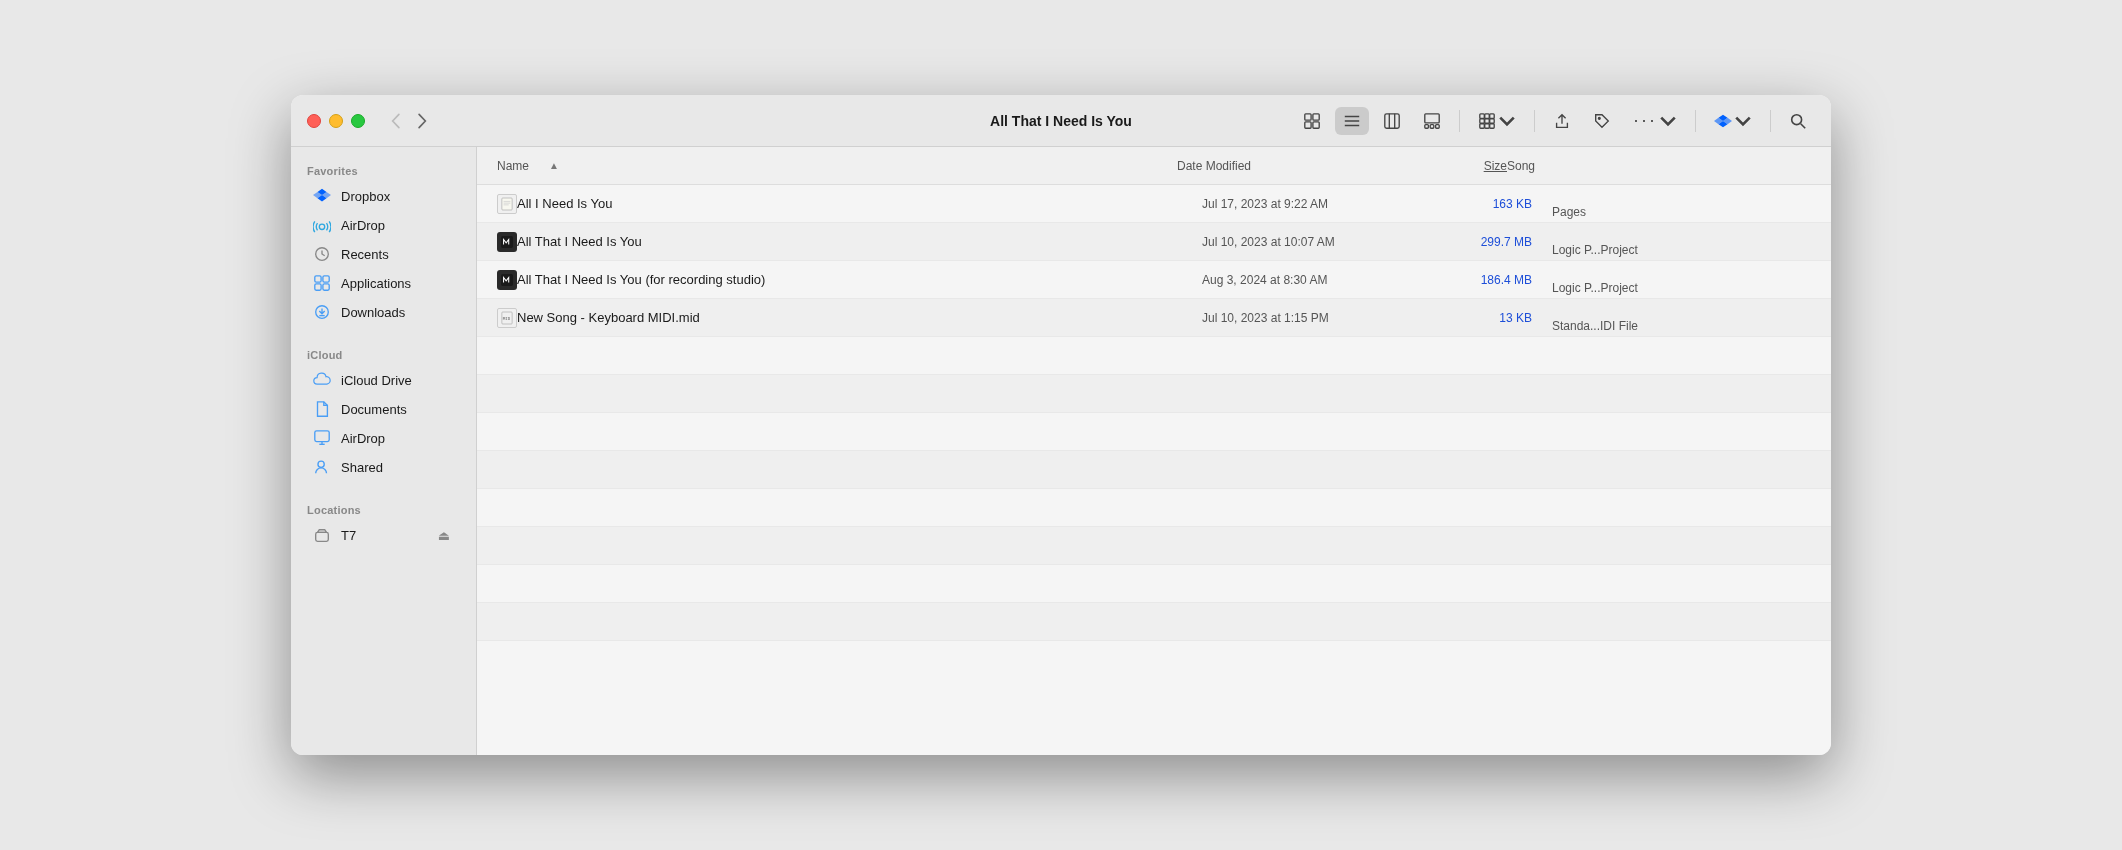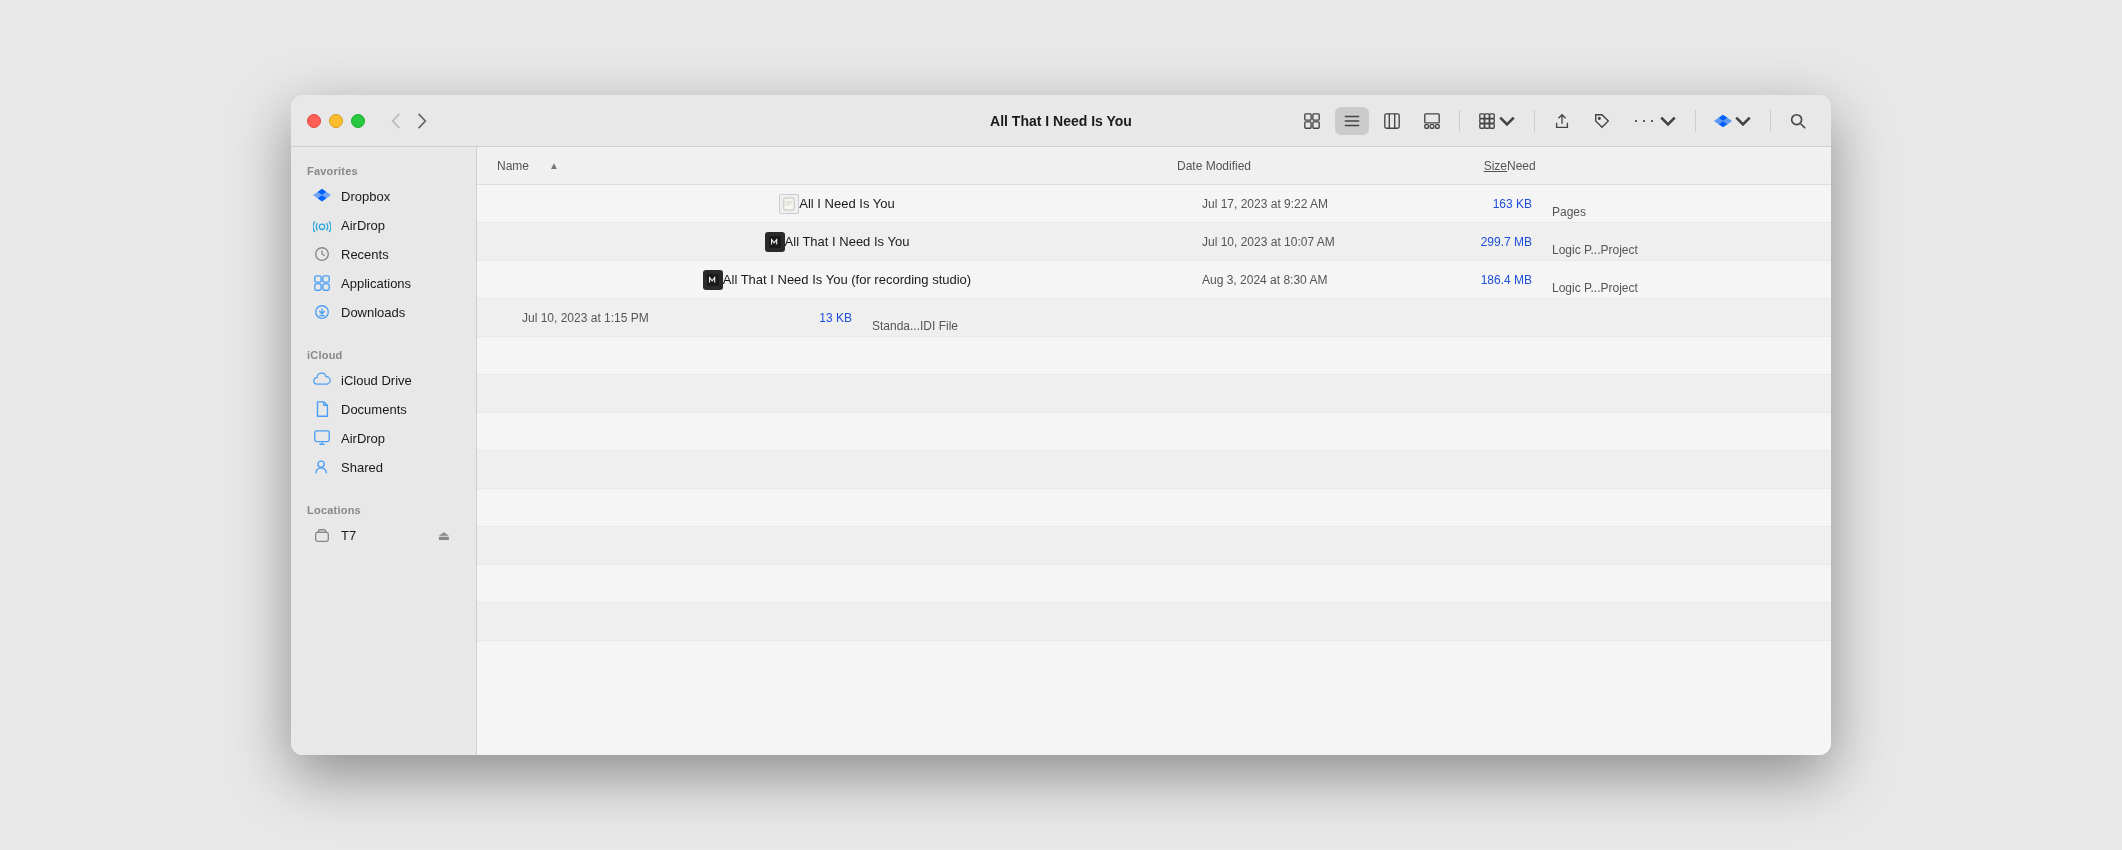"Need" span { text: Need -> Song }
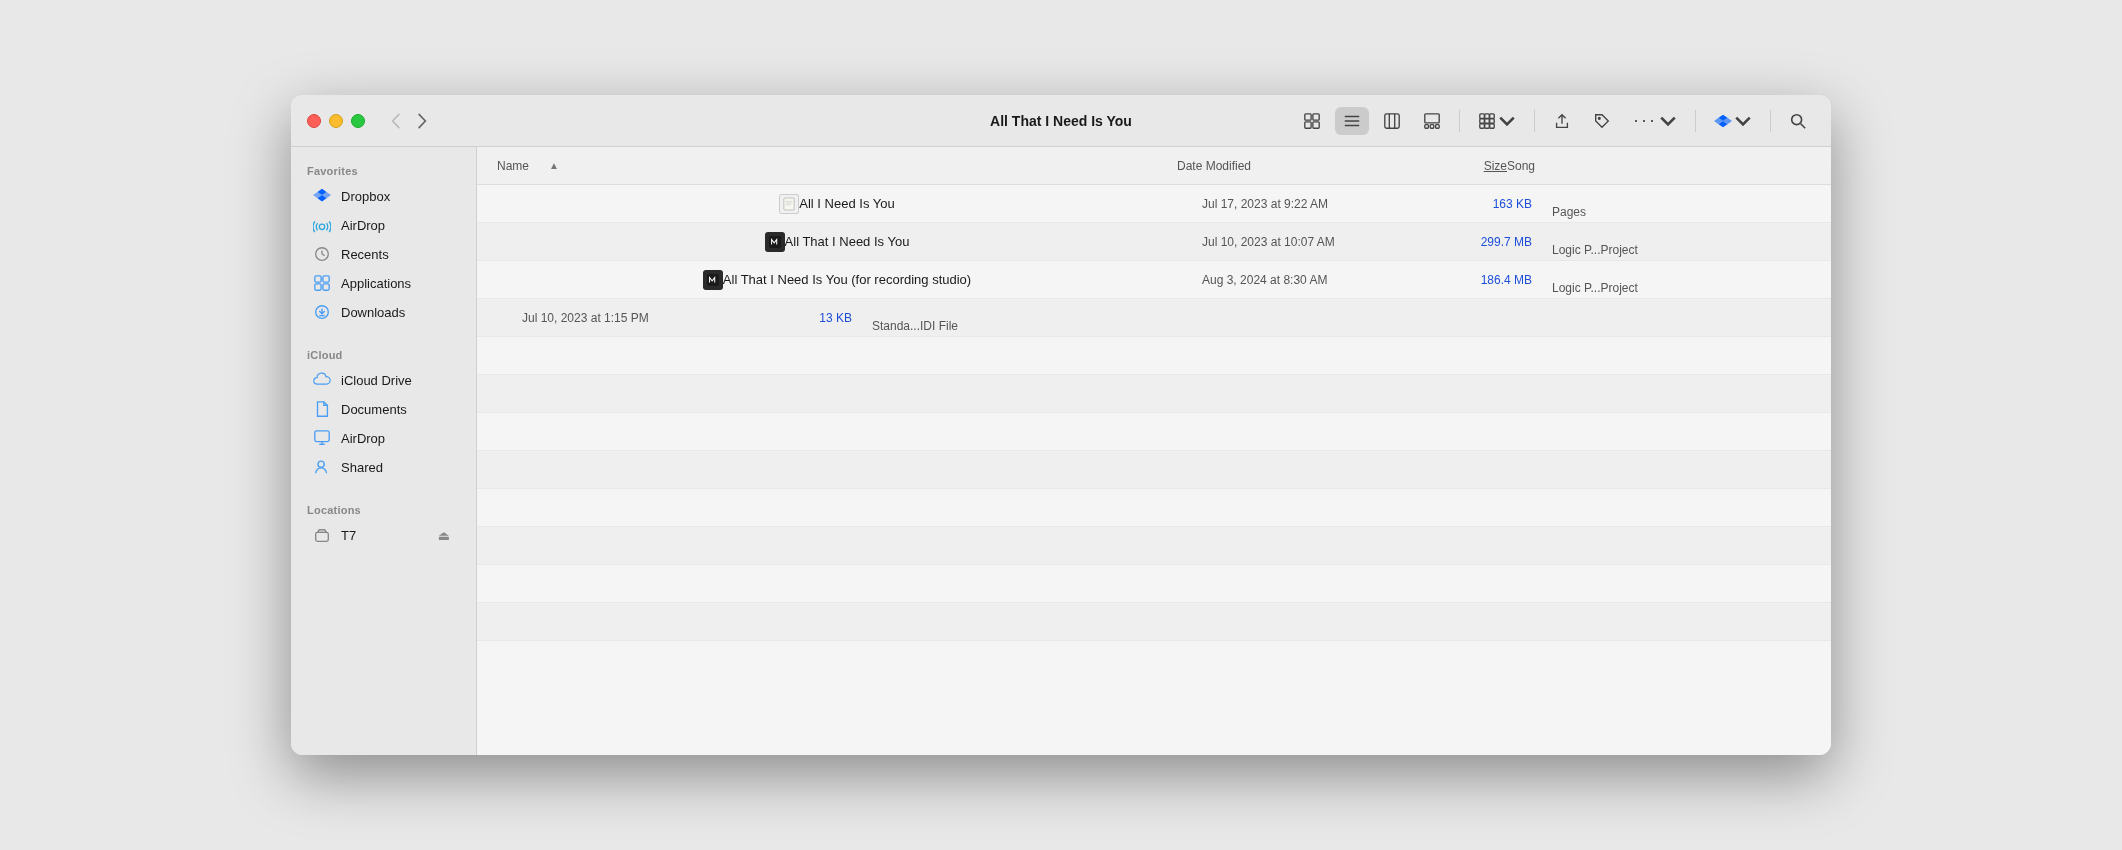"All I Need Is You" .file-name-cell { justify-content: center -> none }
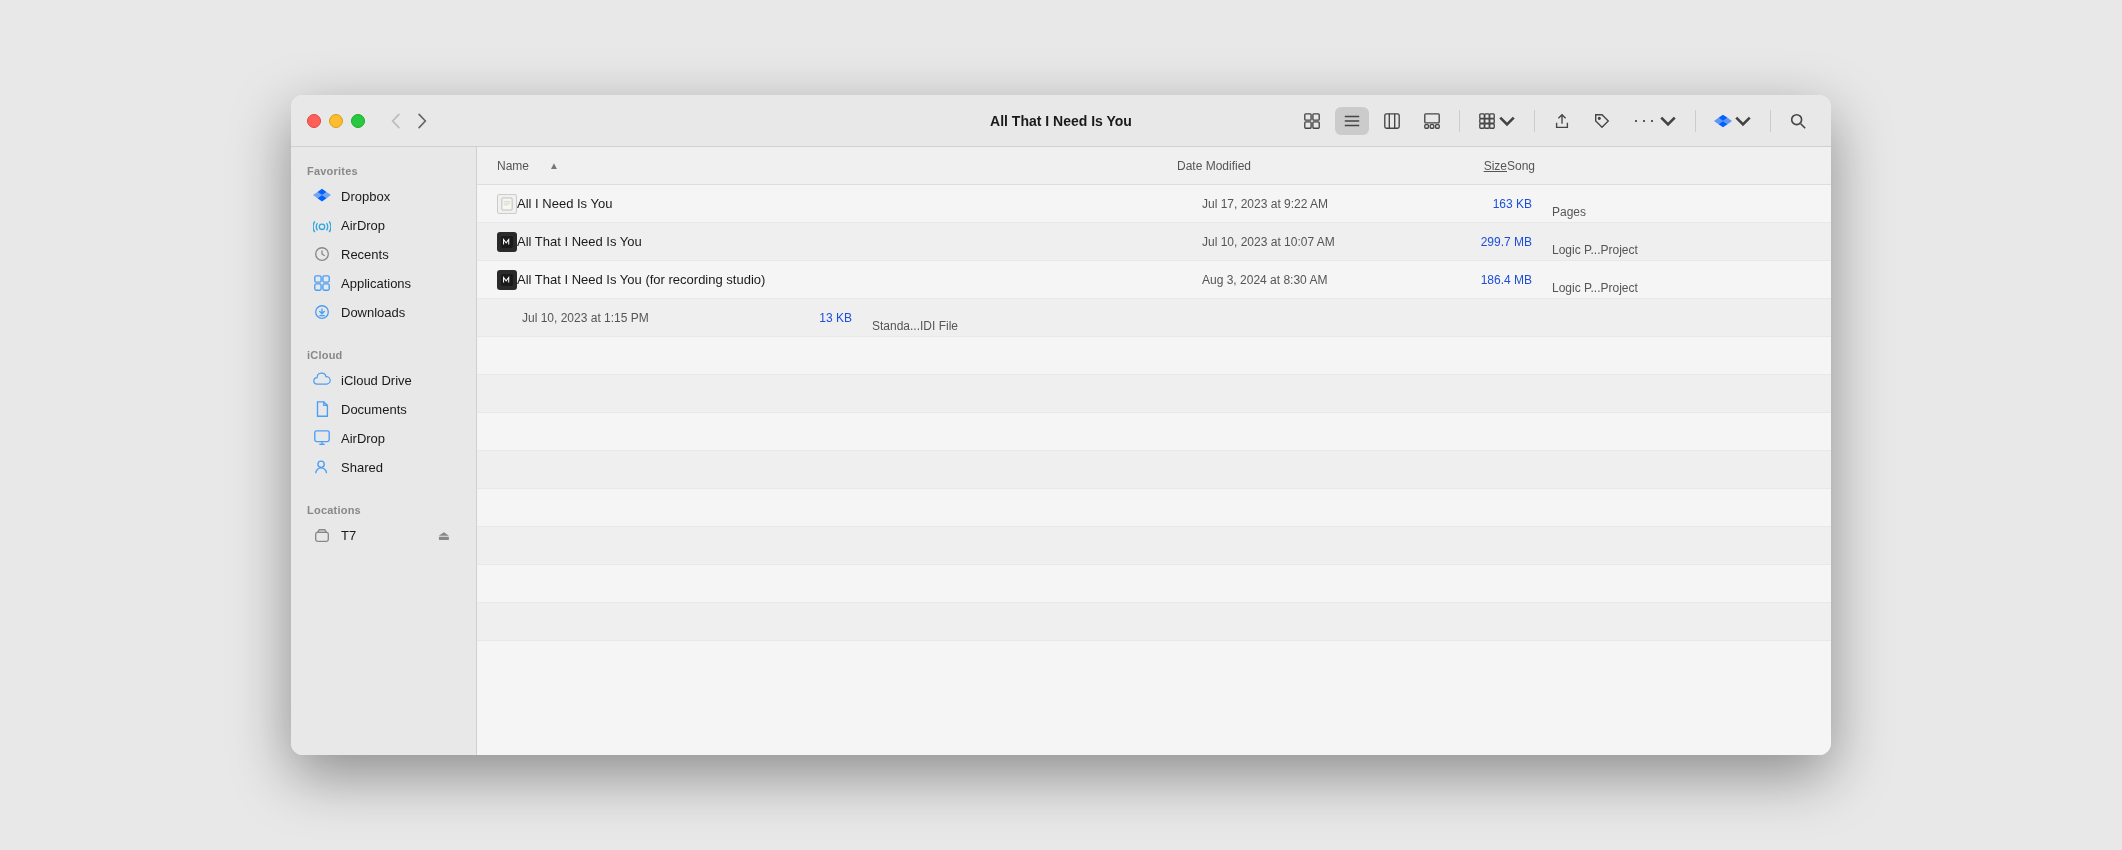"New Song - Keyboard MIDI.mid" div.file-name-cell { html: none -> <div> <div> <svg> <rect></rect> <text>MID</text> </svg> </div> <span>New Song - Keyboard MIDI.mid</span> </div> }
